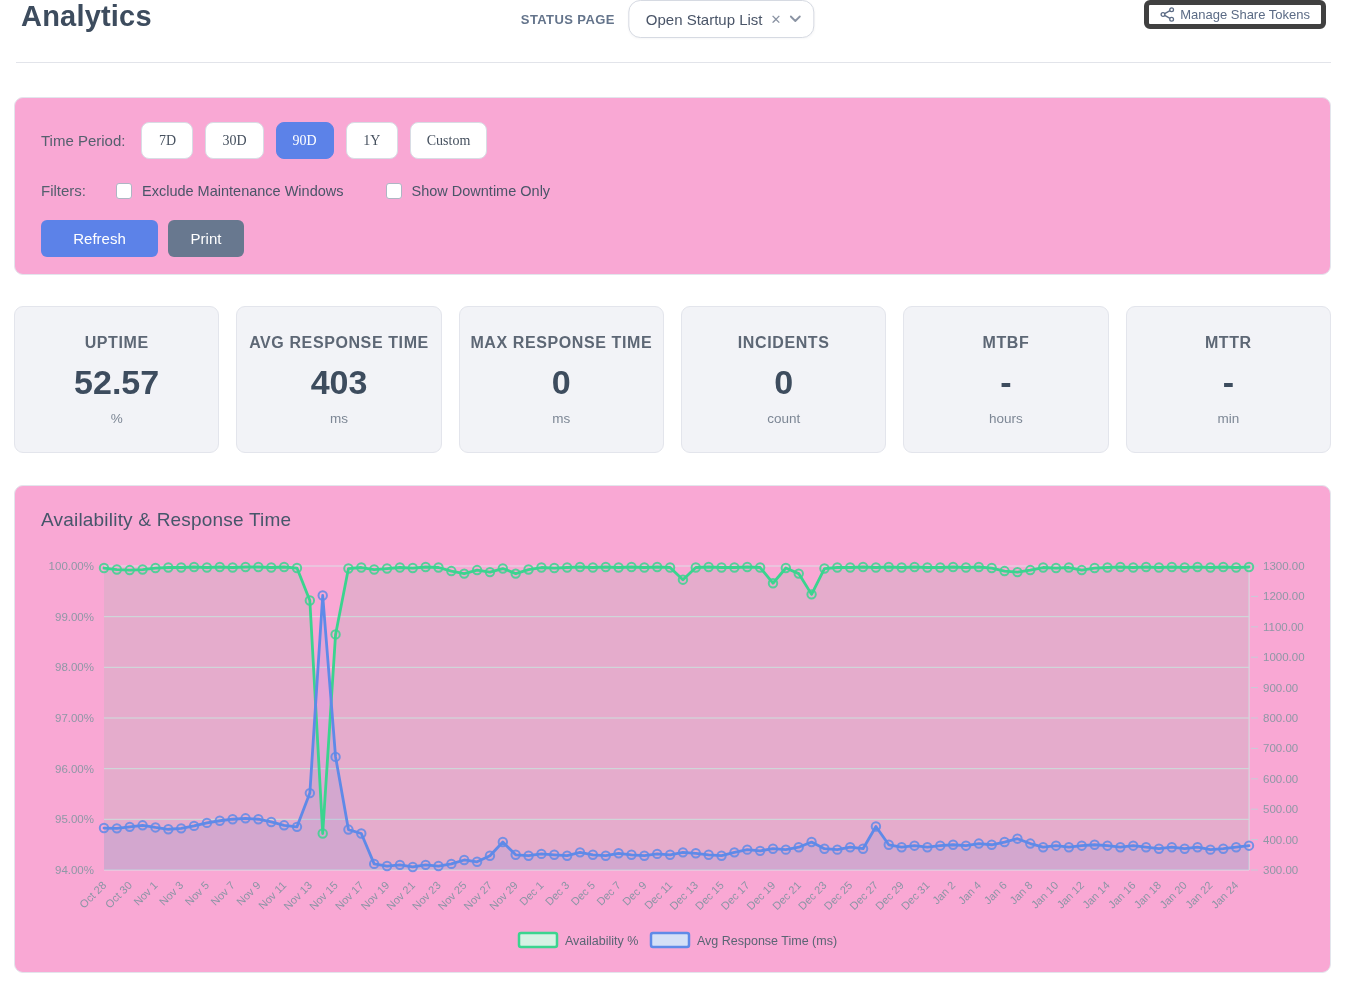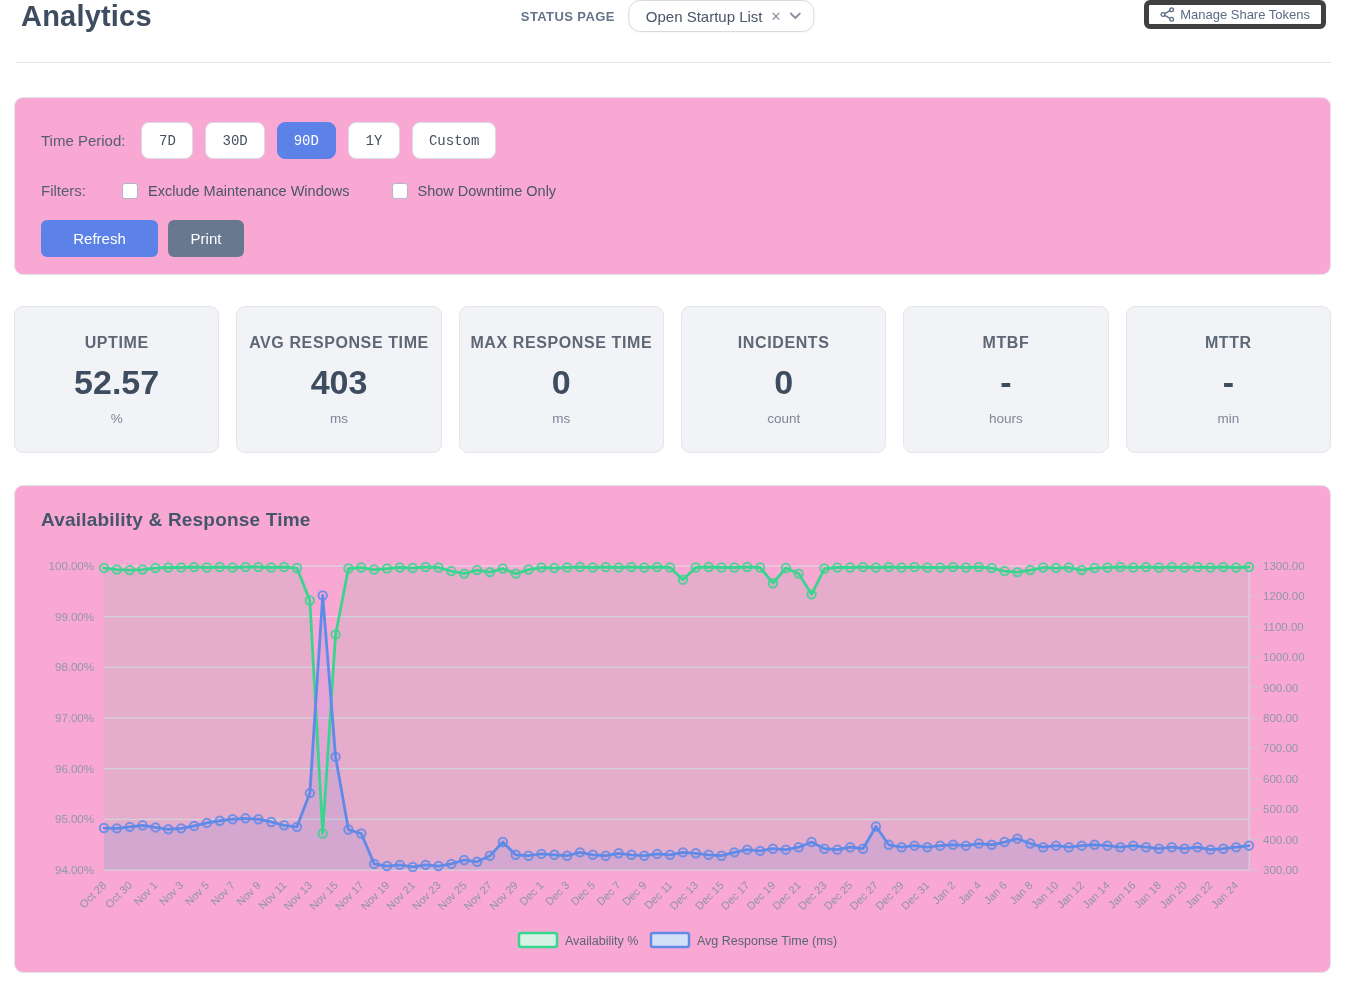"Open Startup List" .status-select { height: 32px -> 38px }
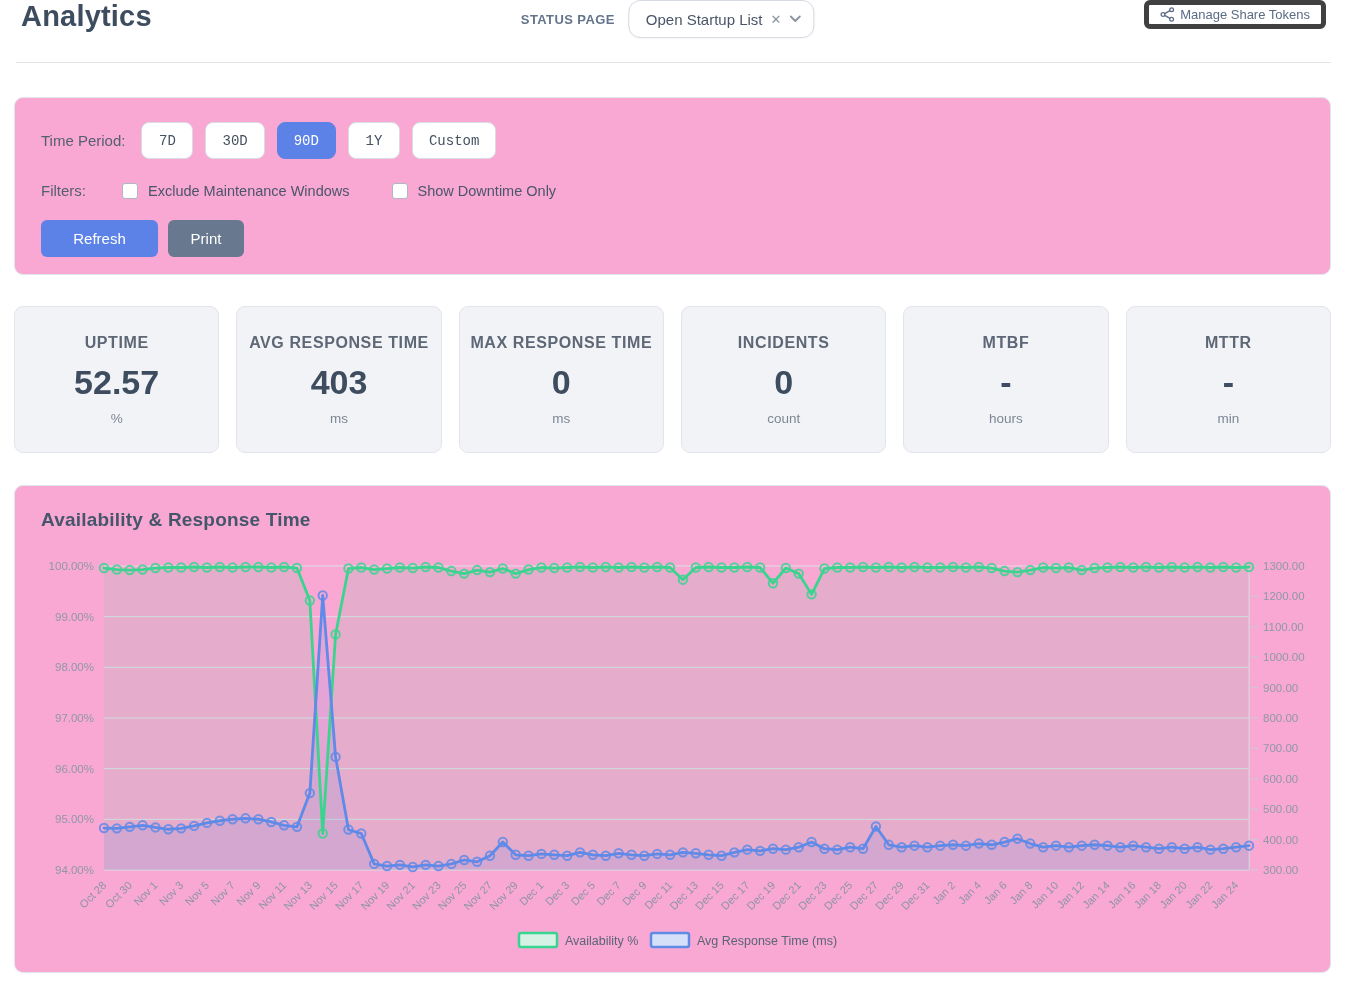"7D" .tp-btn { font-family: Liberation Mono, monospace -> Liberation Serif, serif }
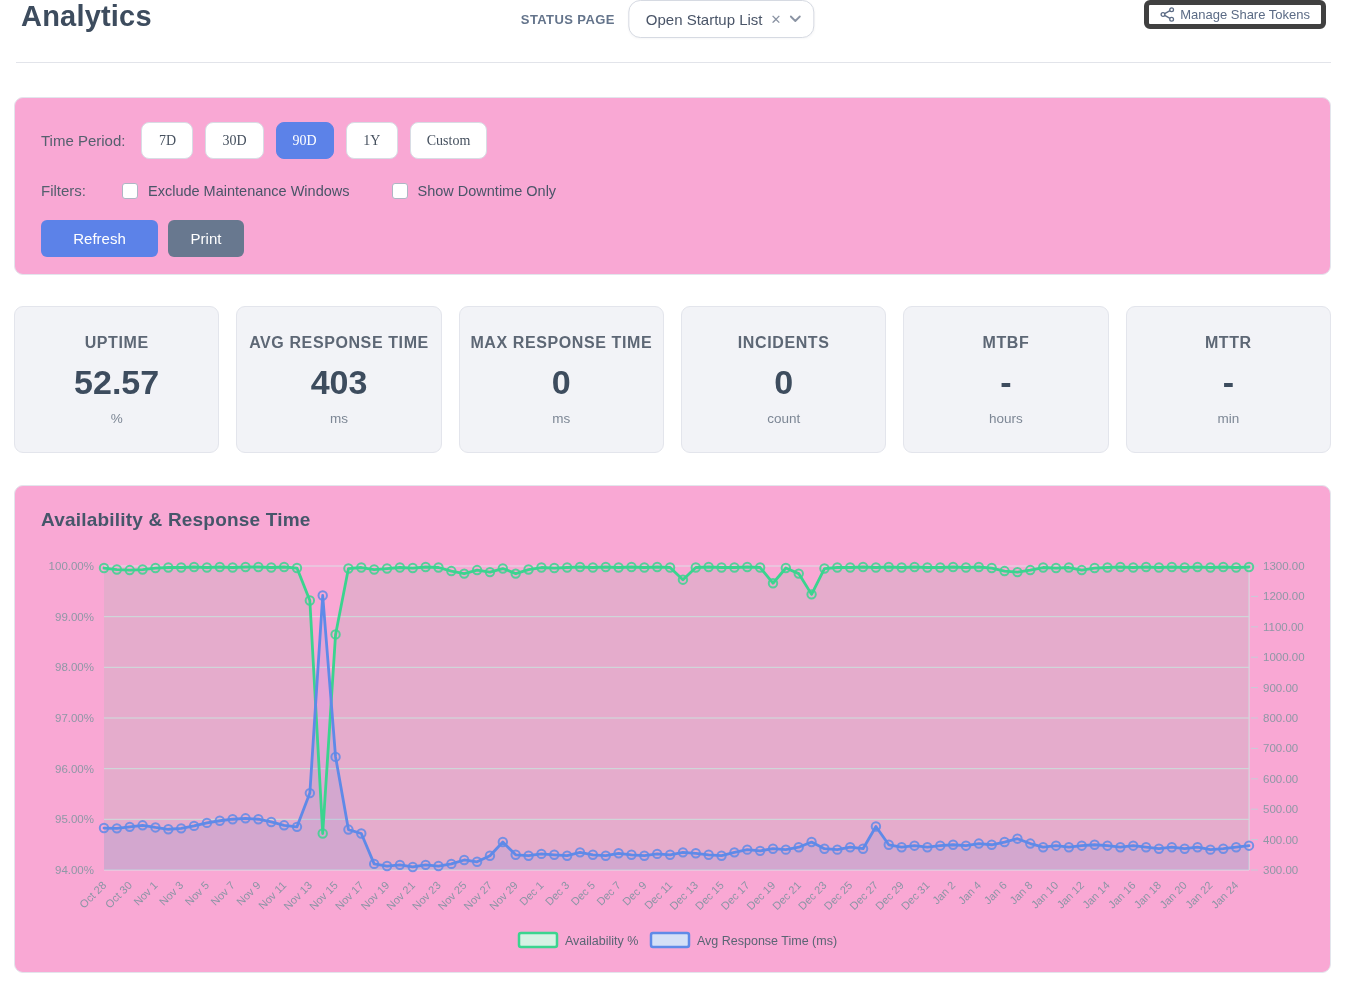"Filters:" .flt-label { margin-right: 26px -> 20px }
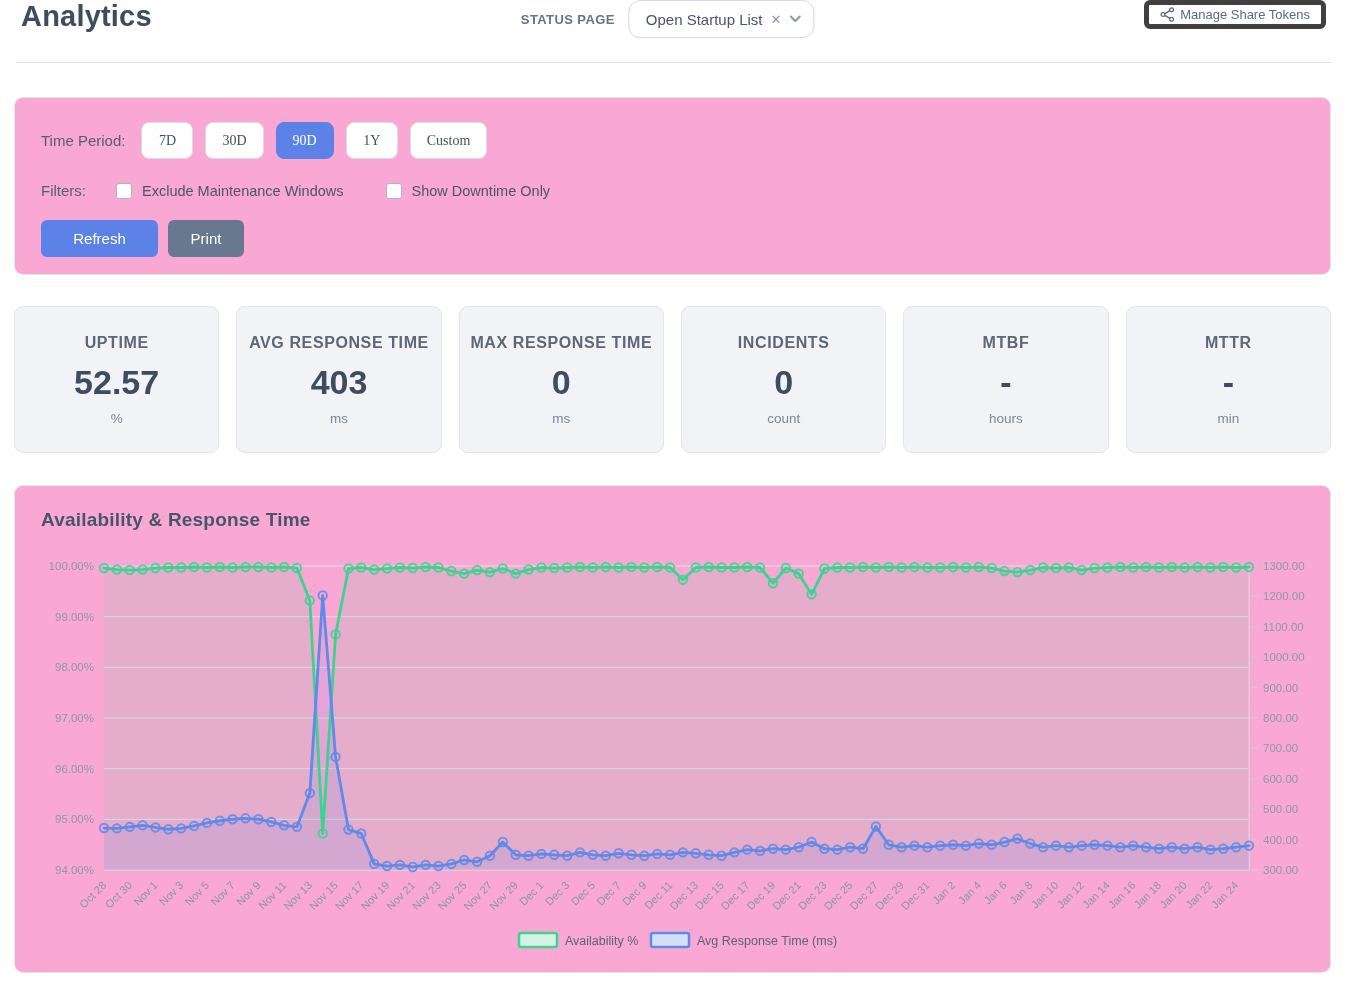"Availability & Response Time" .chart-title { font-weight: 700 -> 400 }
